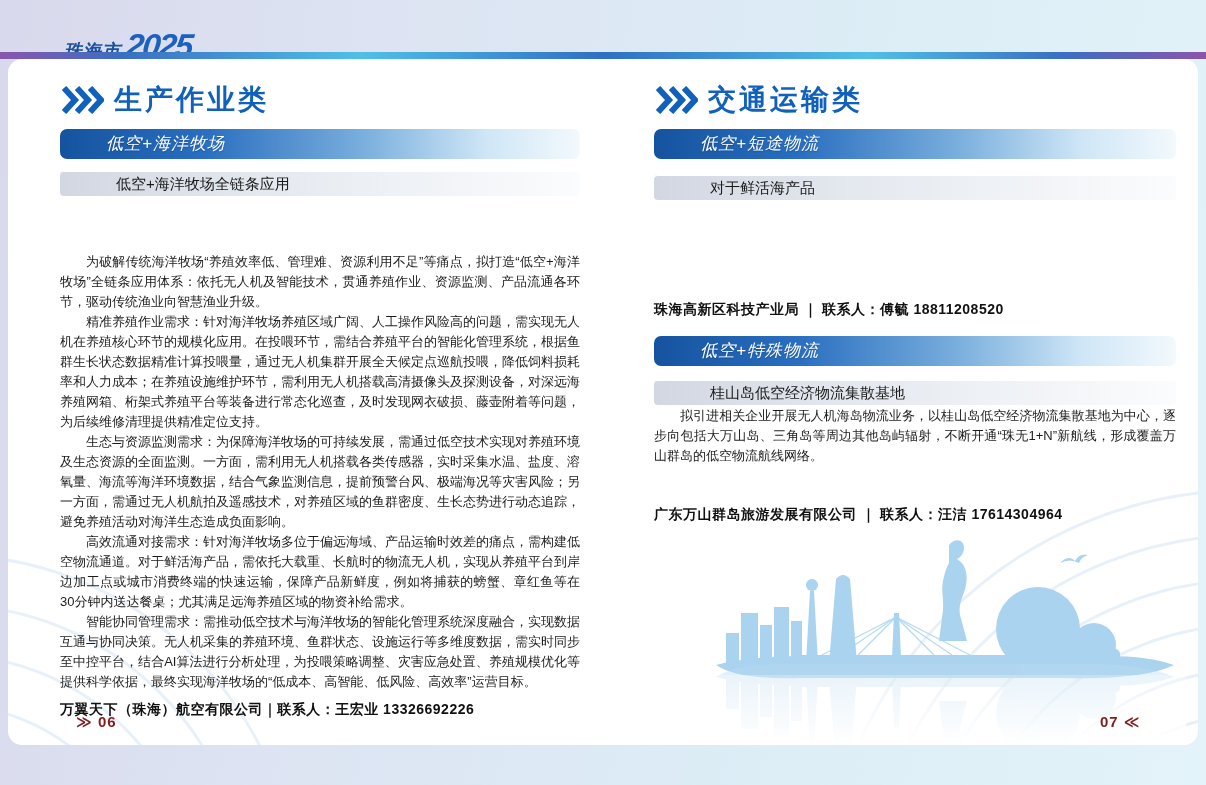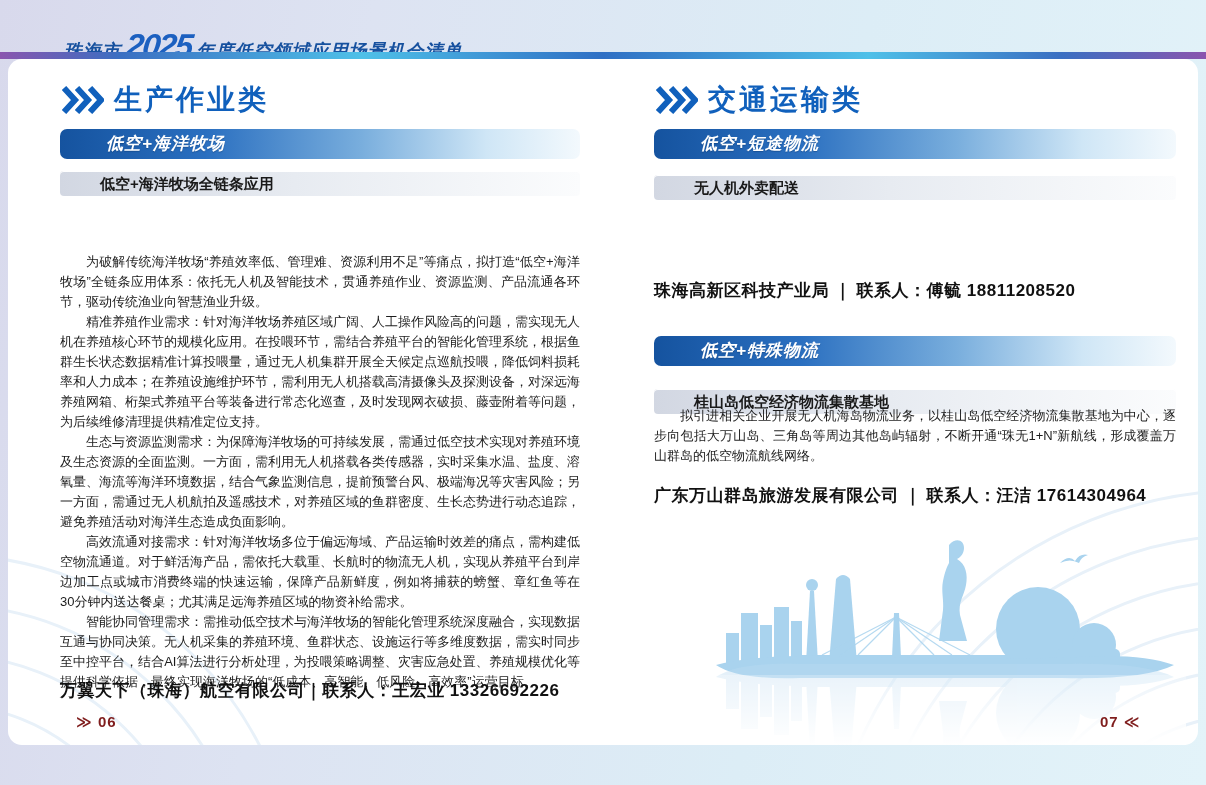"年度低空领域应用场景机会清单" span.t-suffix { html: <span>年度低空领域应用场景机会清单</span> -> none }
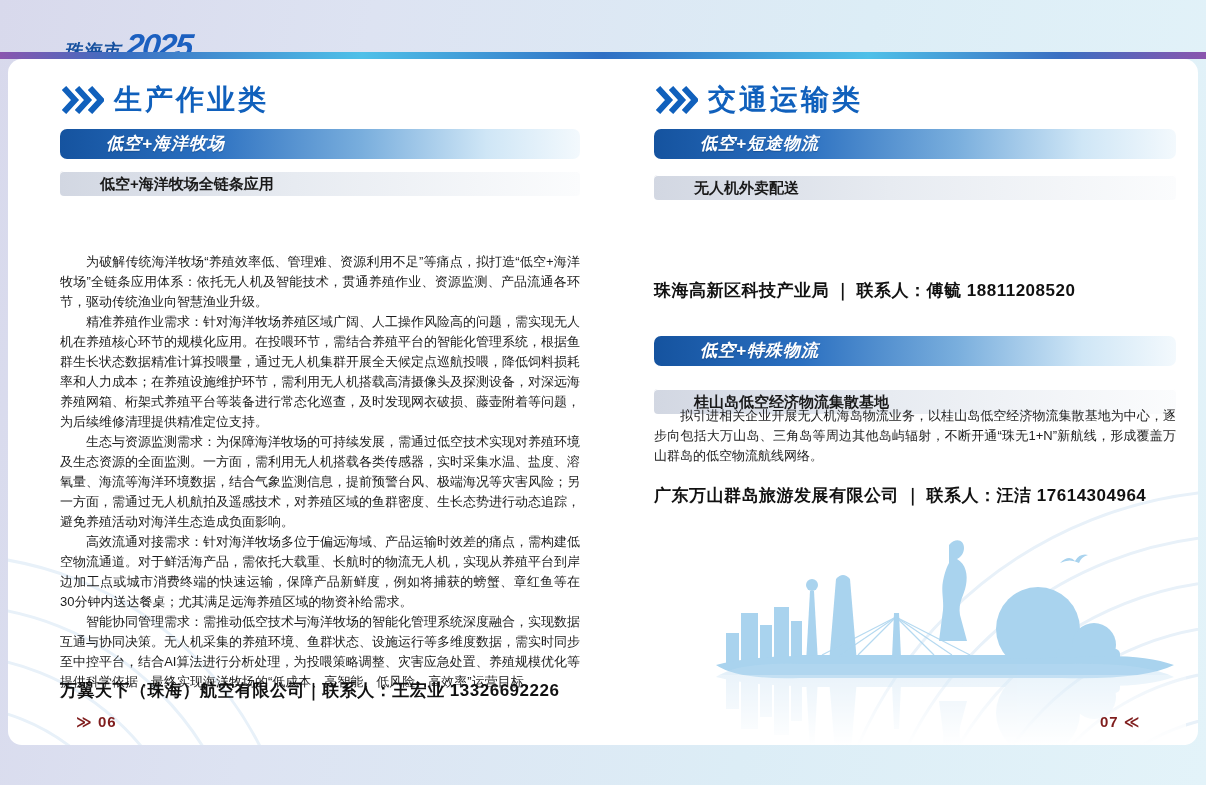"低空+海洋牧场" .cat-bar { font-weight: bold -> normal }
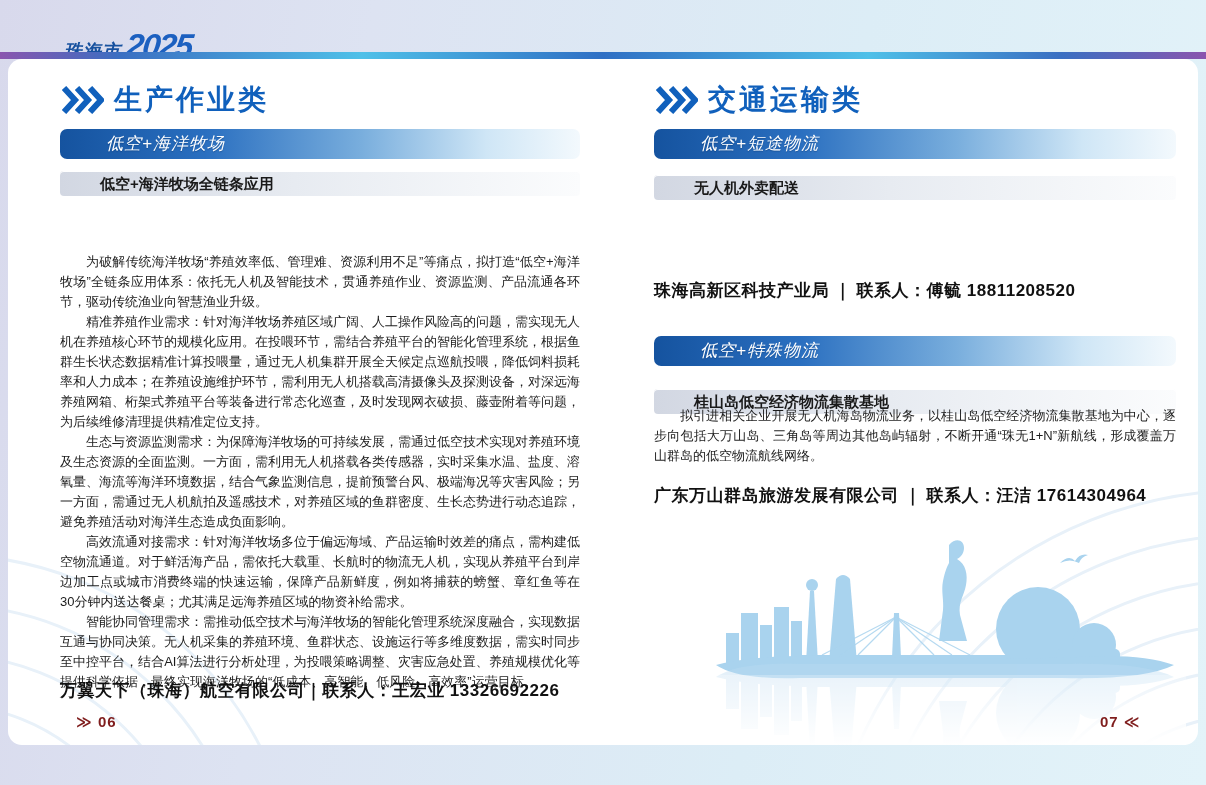"低空+海洋牧场全链条应用" .sub-bar { font-weight: bold -> normal; padding-left: 40px -> 56px }
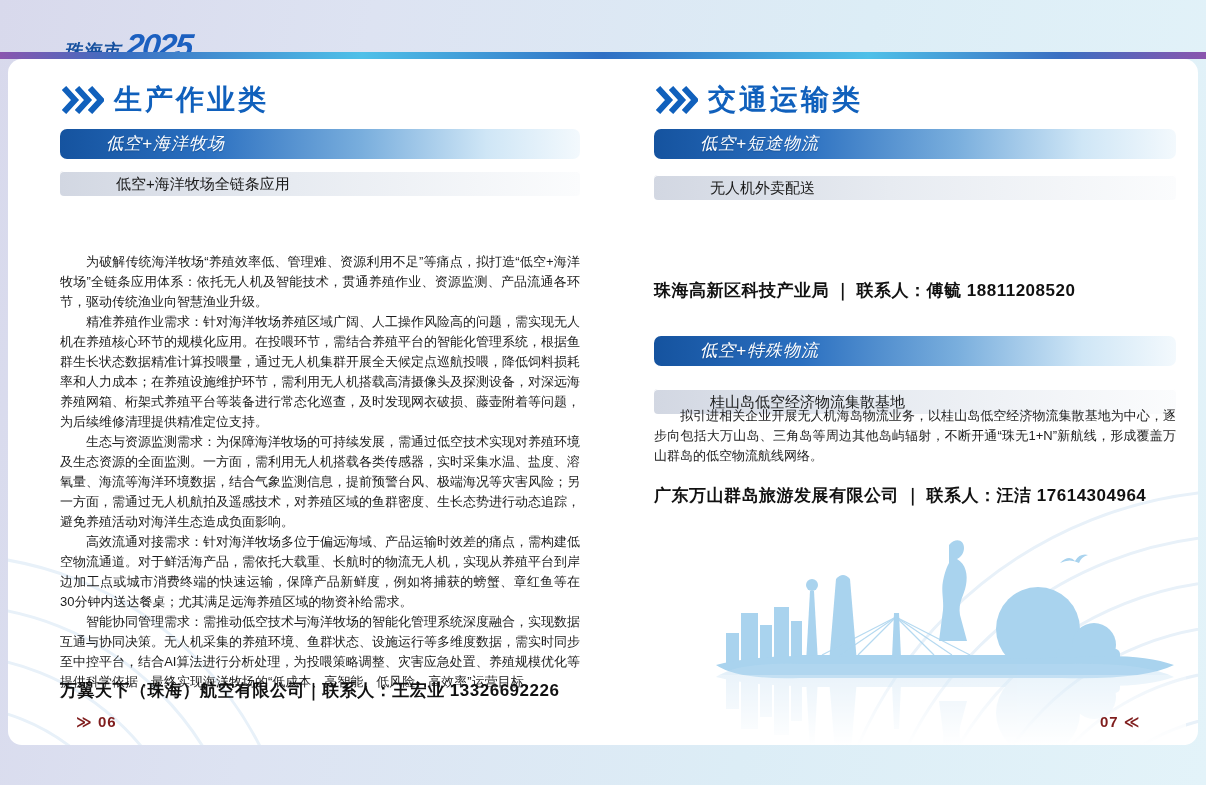"无人机外卖配送" div.sub-bar { text: 无人机外卖配送 -> 对于鲜活海产品 }
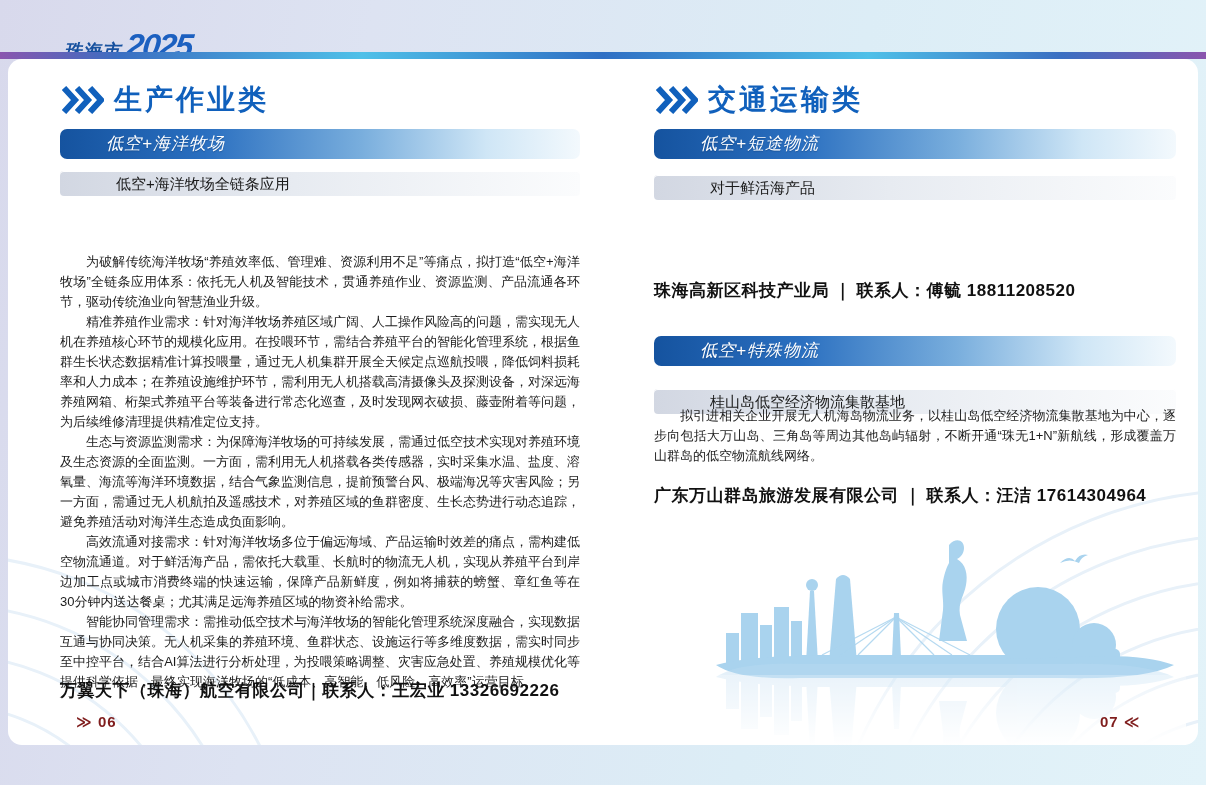"珠海高新区科技产业局 ｜ 联系人：傅毓 18811208520" .contact { font-size: 17px -> 14px; margin-top: none -> 22px }
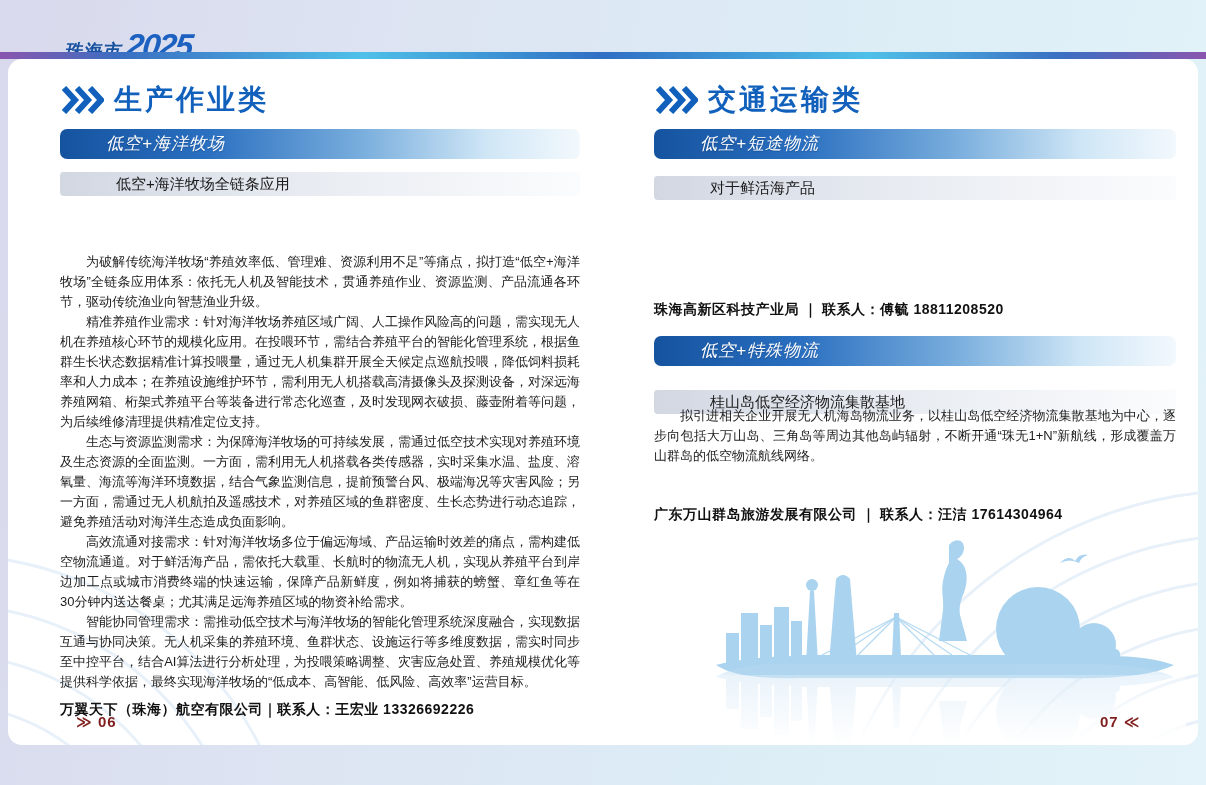"桂山岛低空经济物流集散基地" div.sub-bar { top: 330px -> 321px }
